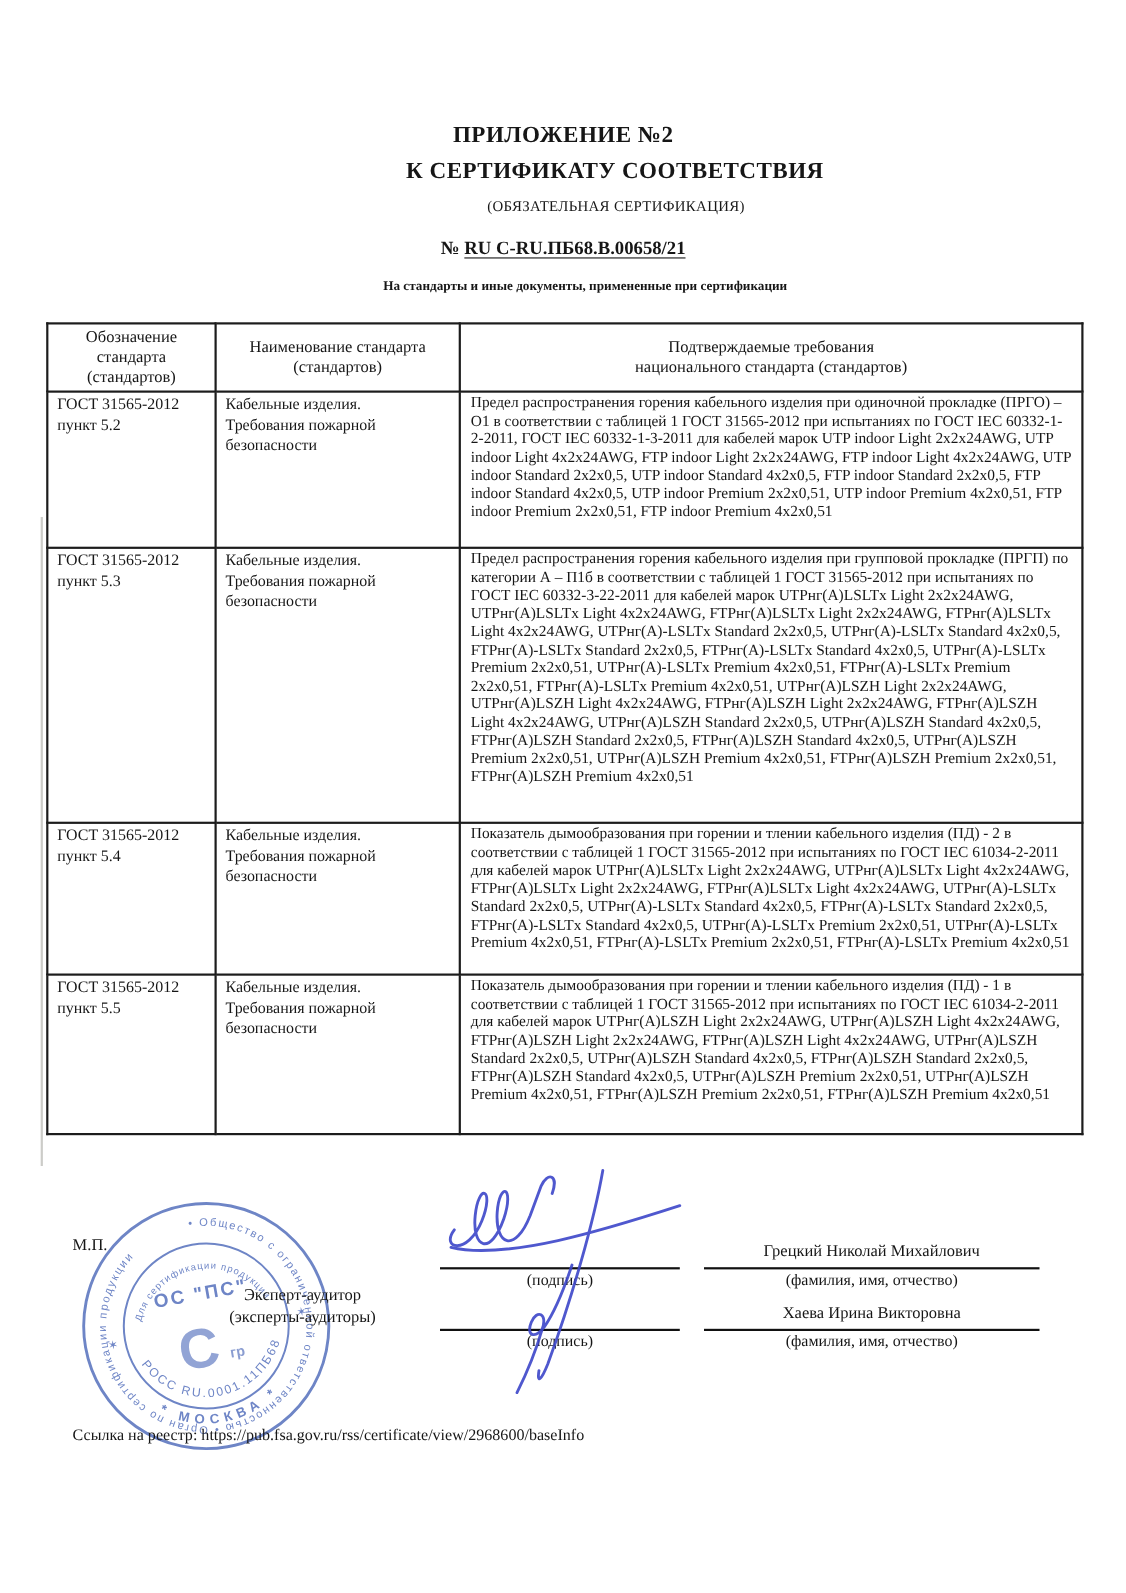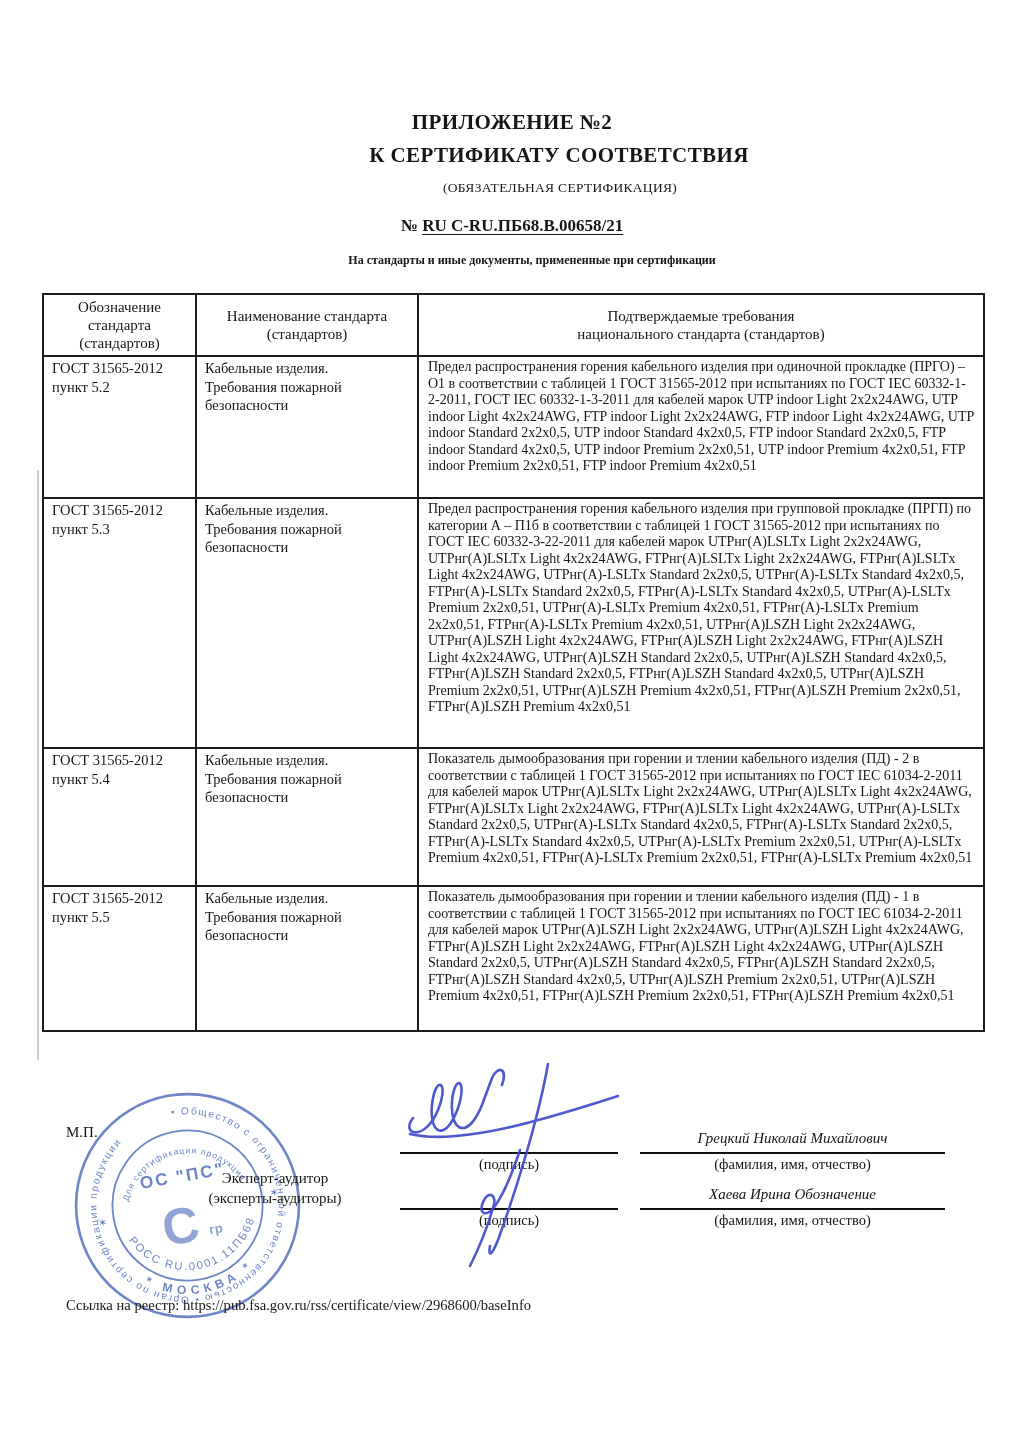"Грецкий Николай Михайлович" .fio-name { font-style: italic -> none }
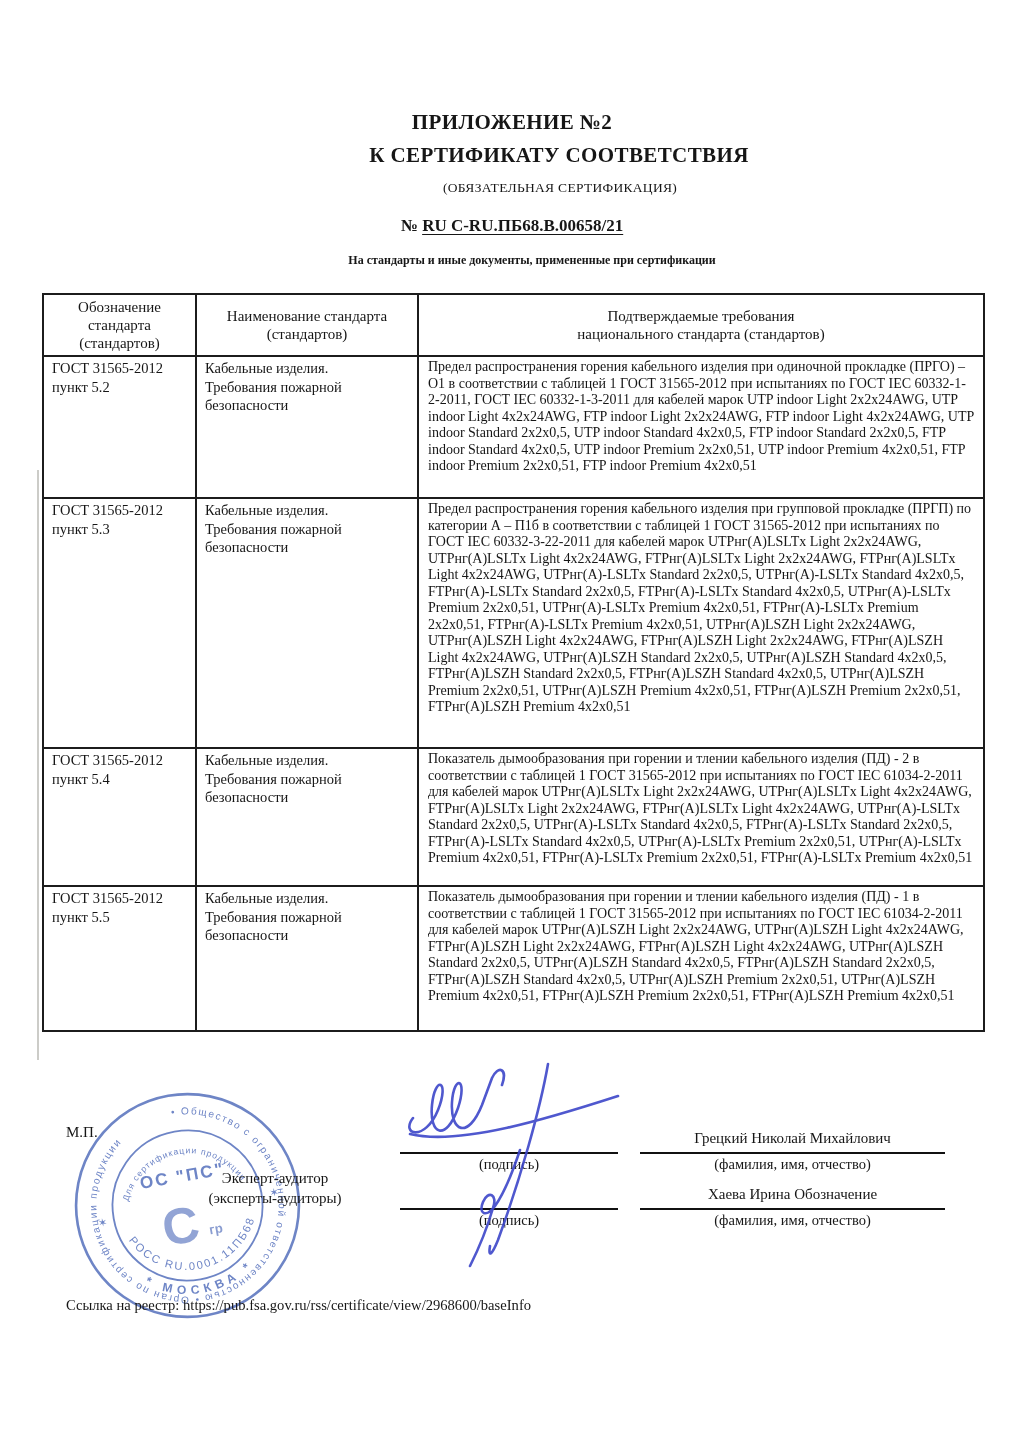"Хаева Ирина Обозначение" div.abs { text: Обозначение -> Викторовна }
